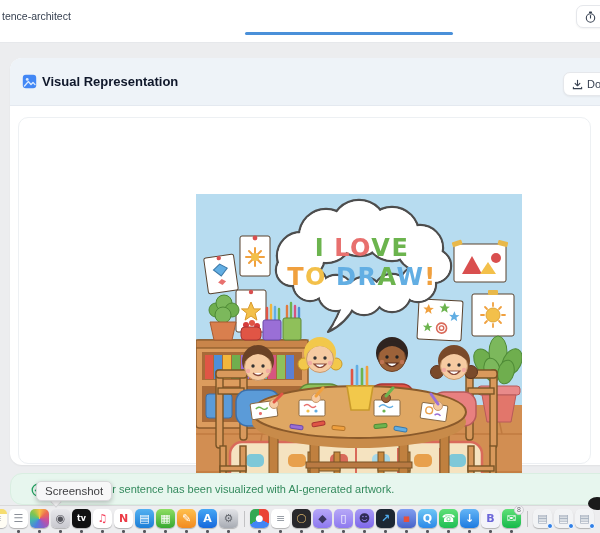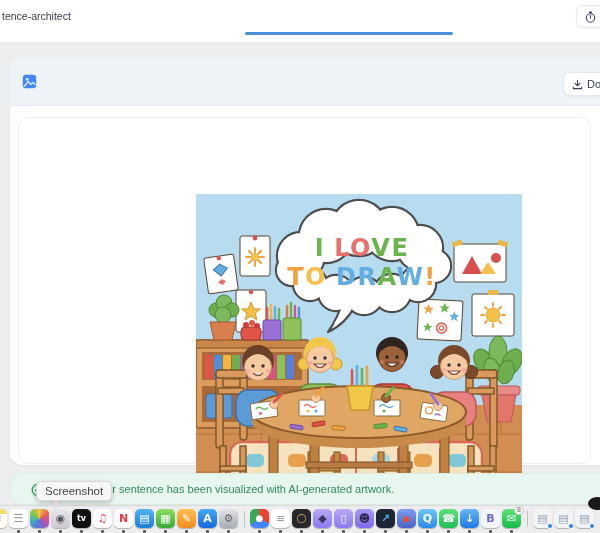"Visual Representation" span.card-title { html: none -> <span>Visual Representation</span> }
